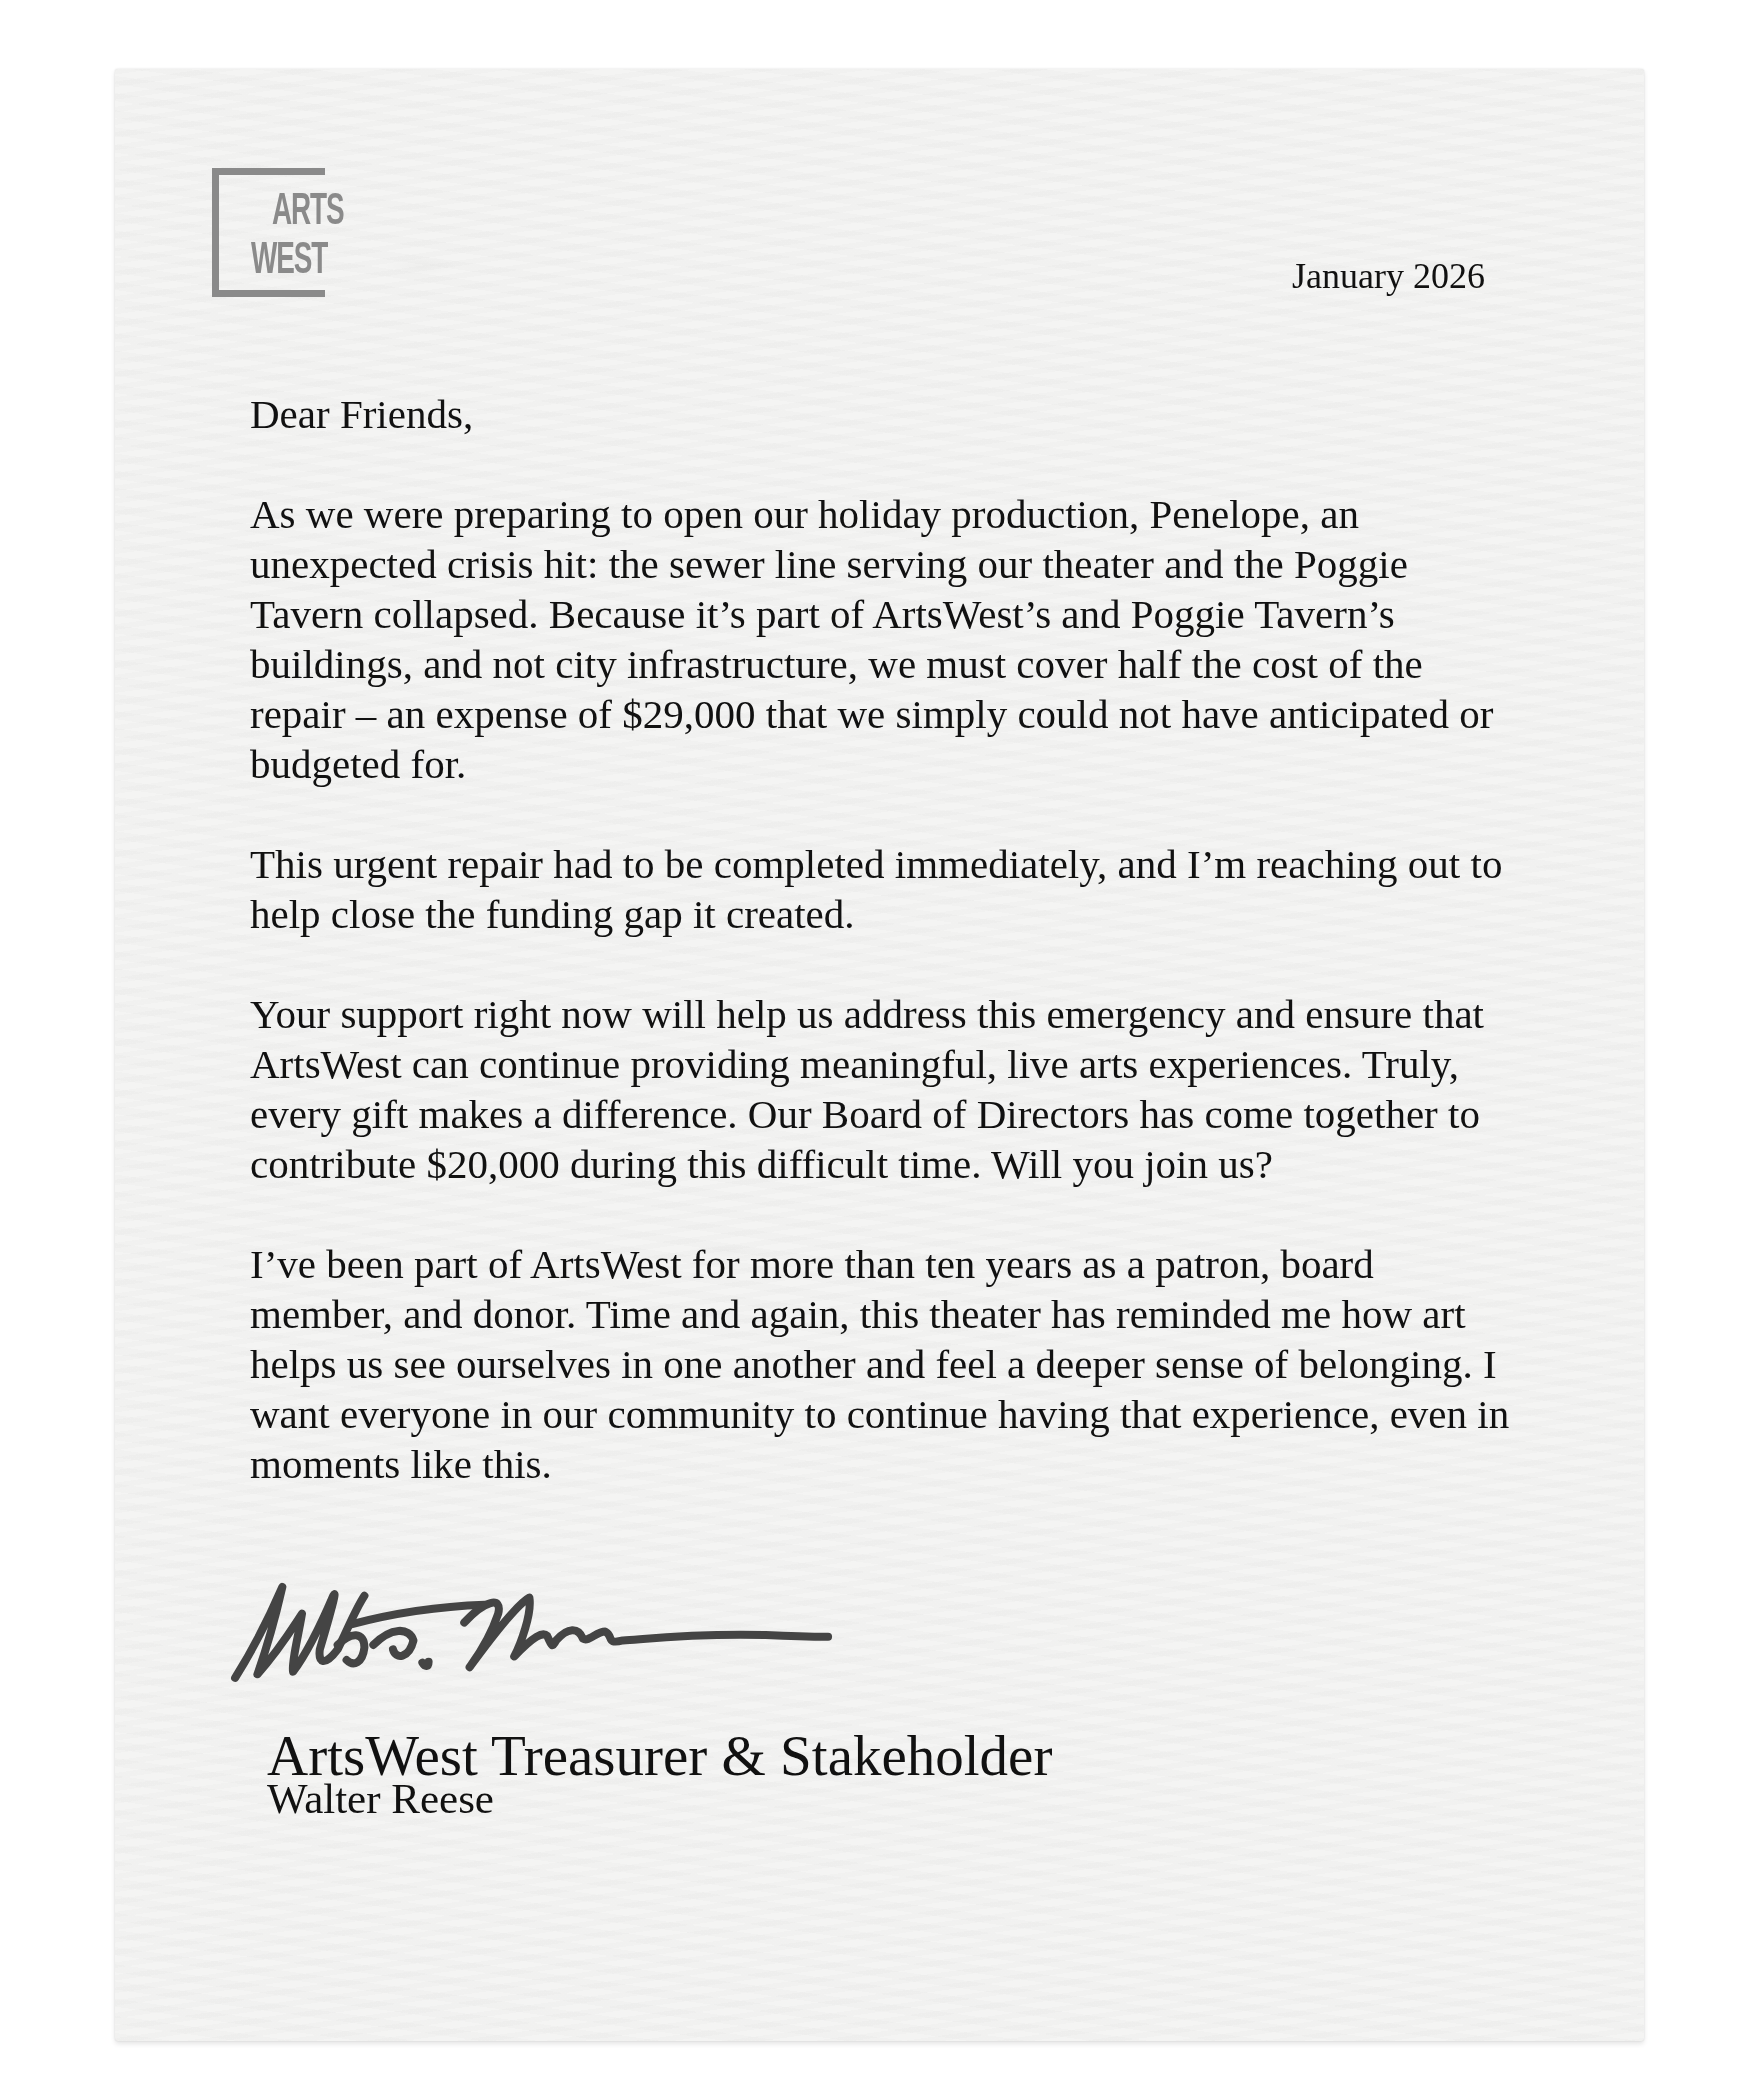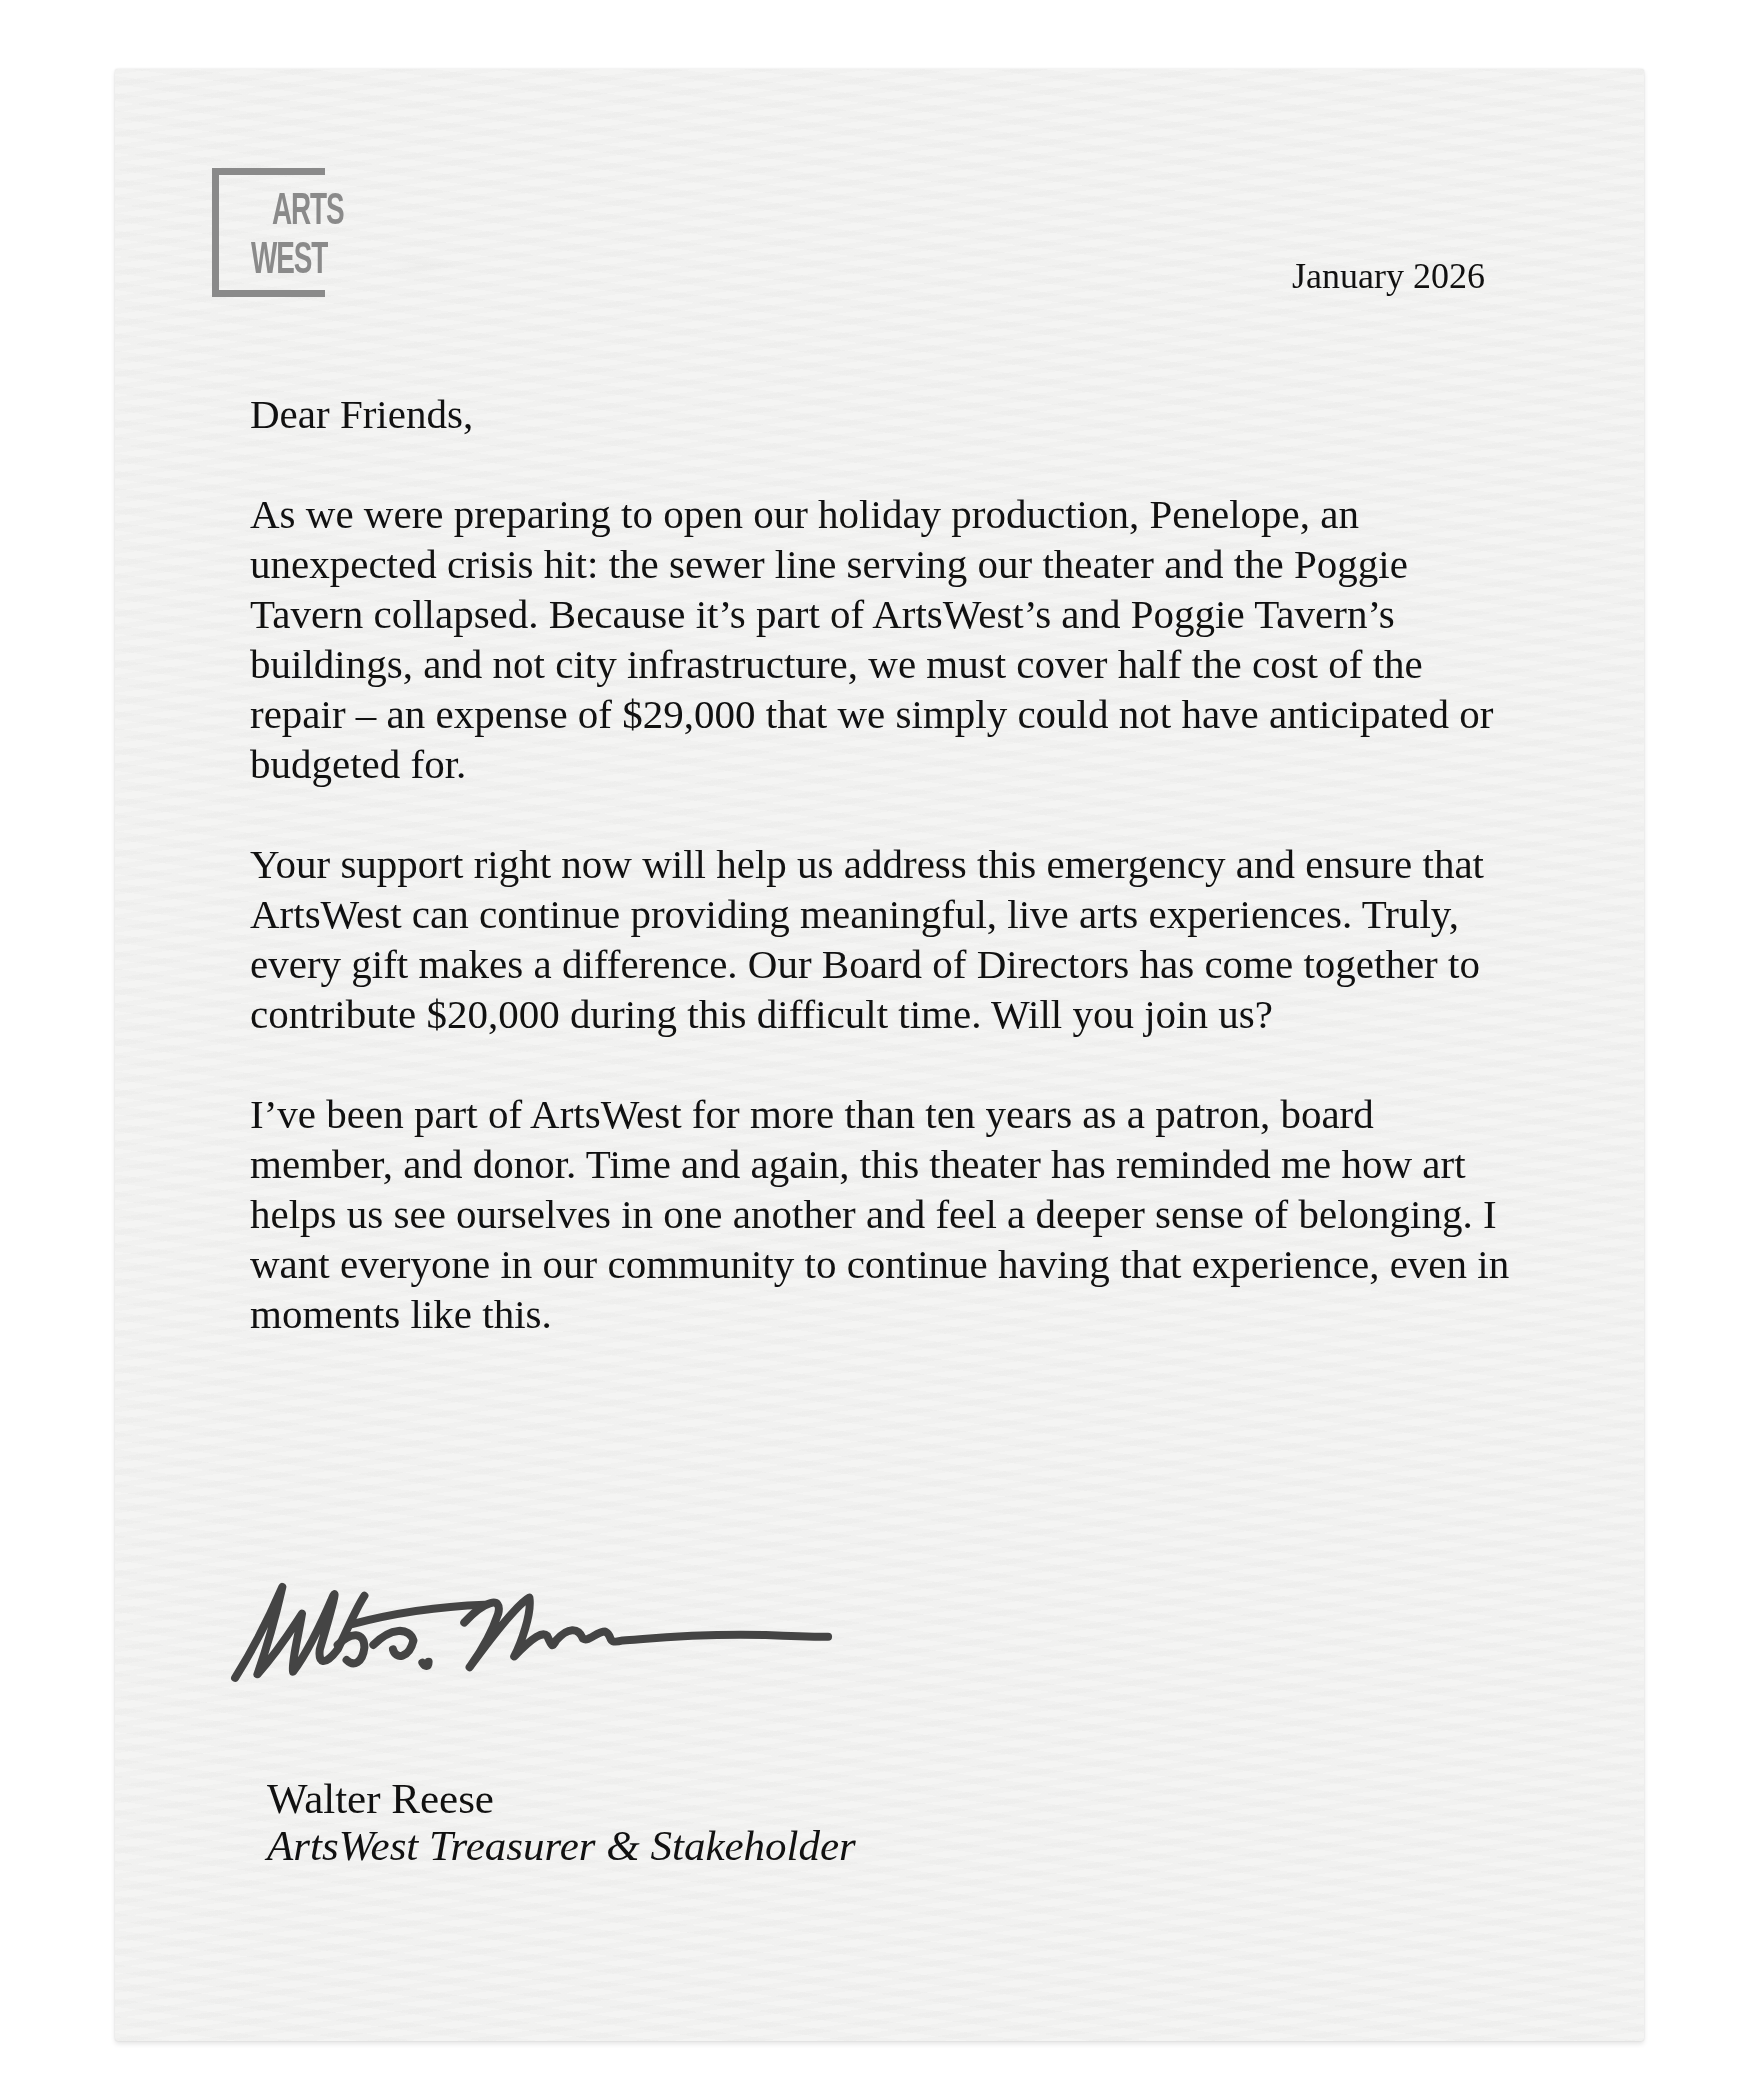"This urgent repair had to" p { html: none -> <p>This urgent repair had to be completed immediately, and I’m reaching out to help close the funding gap it created.</p> }
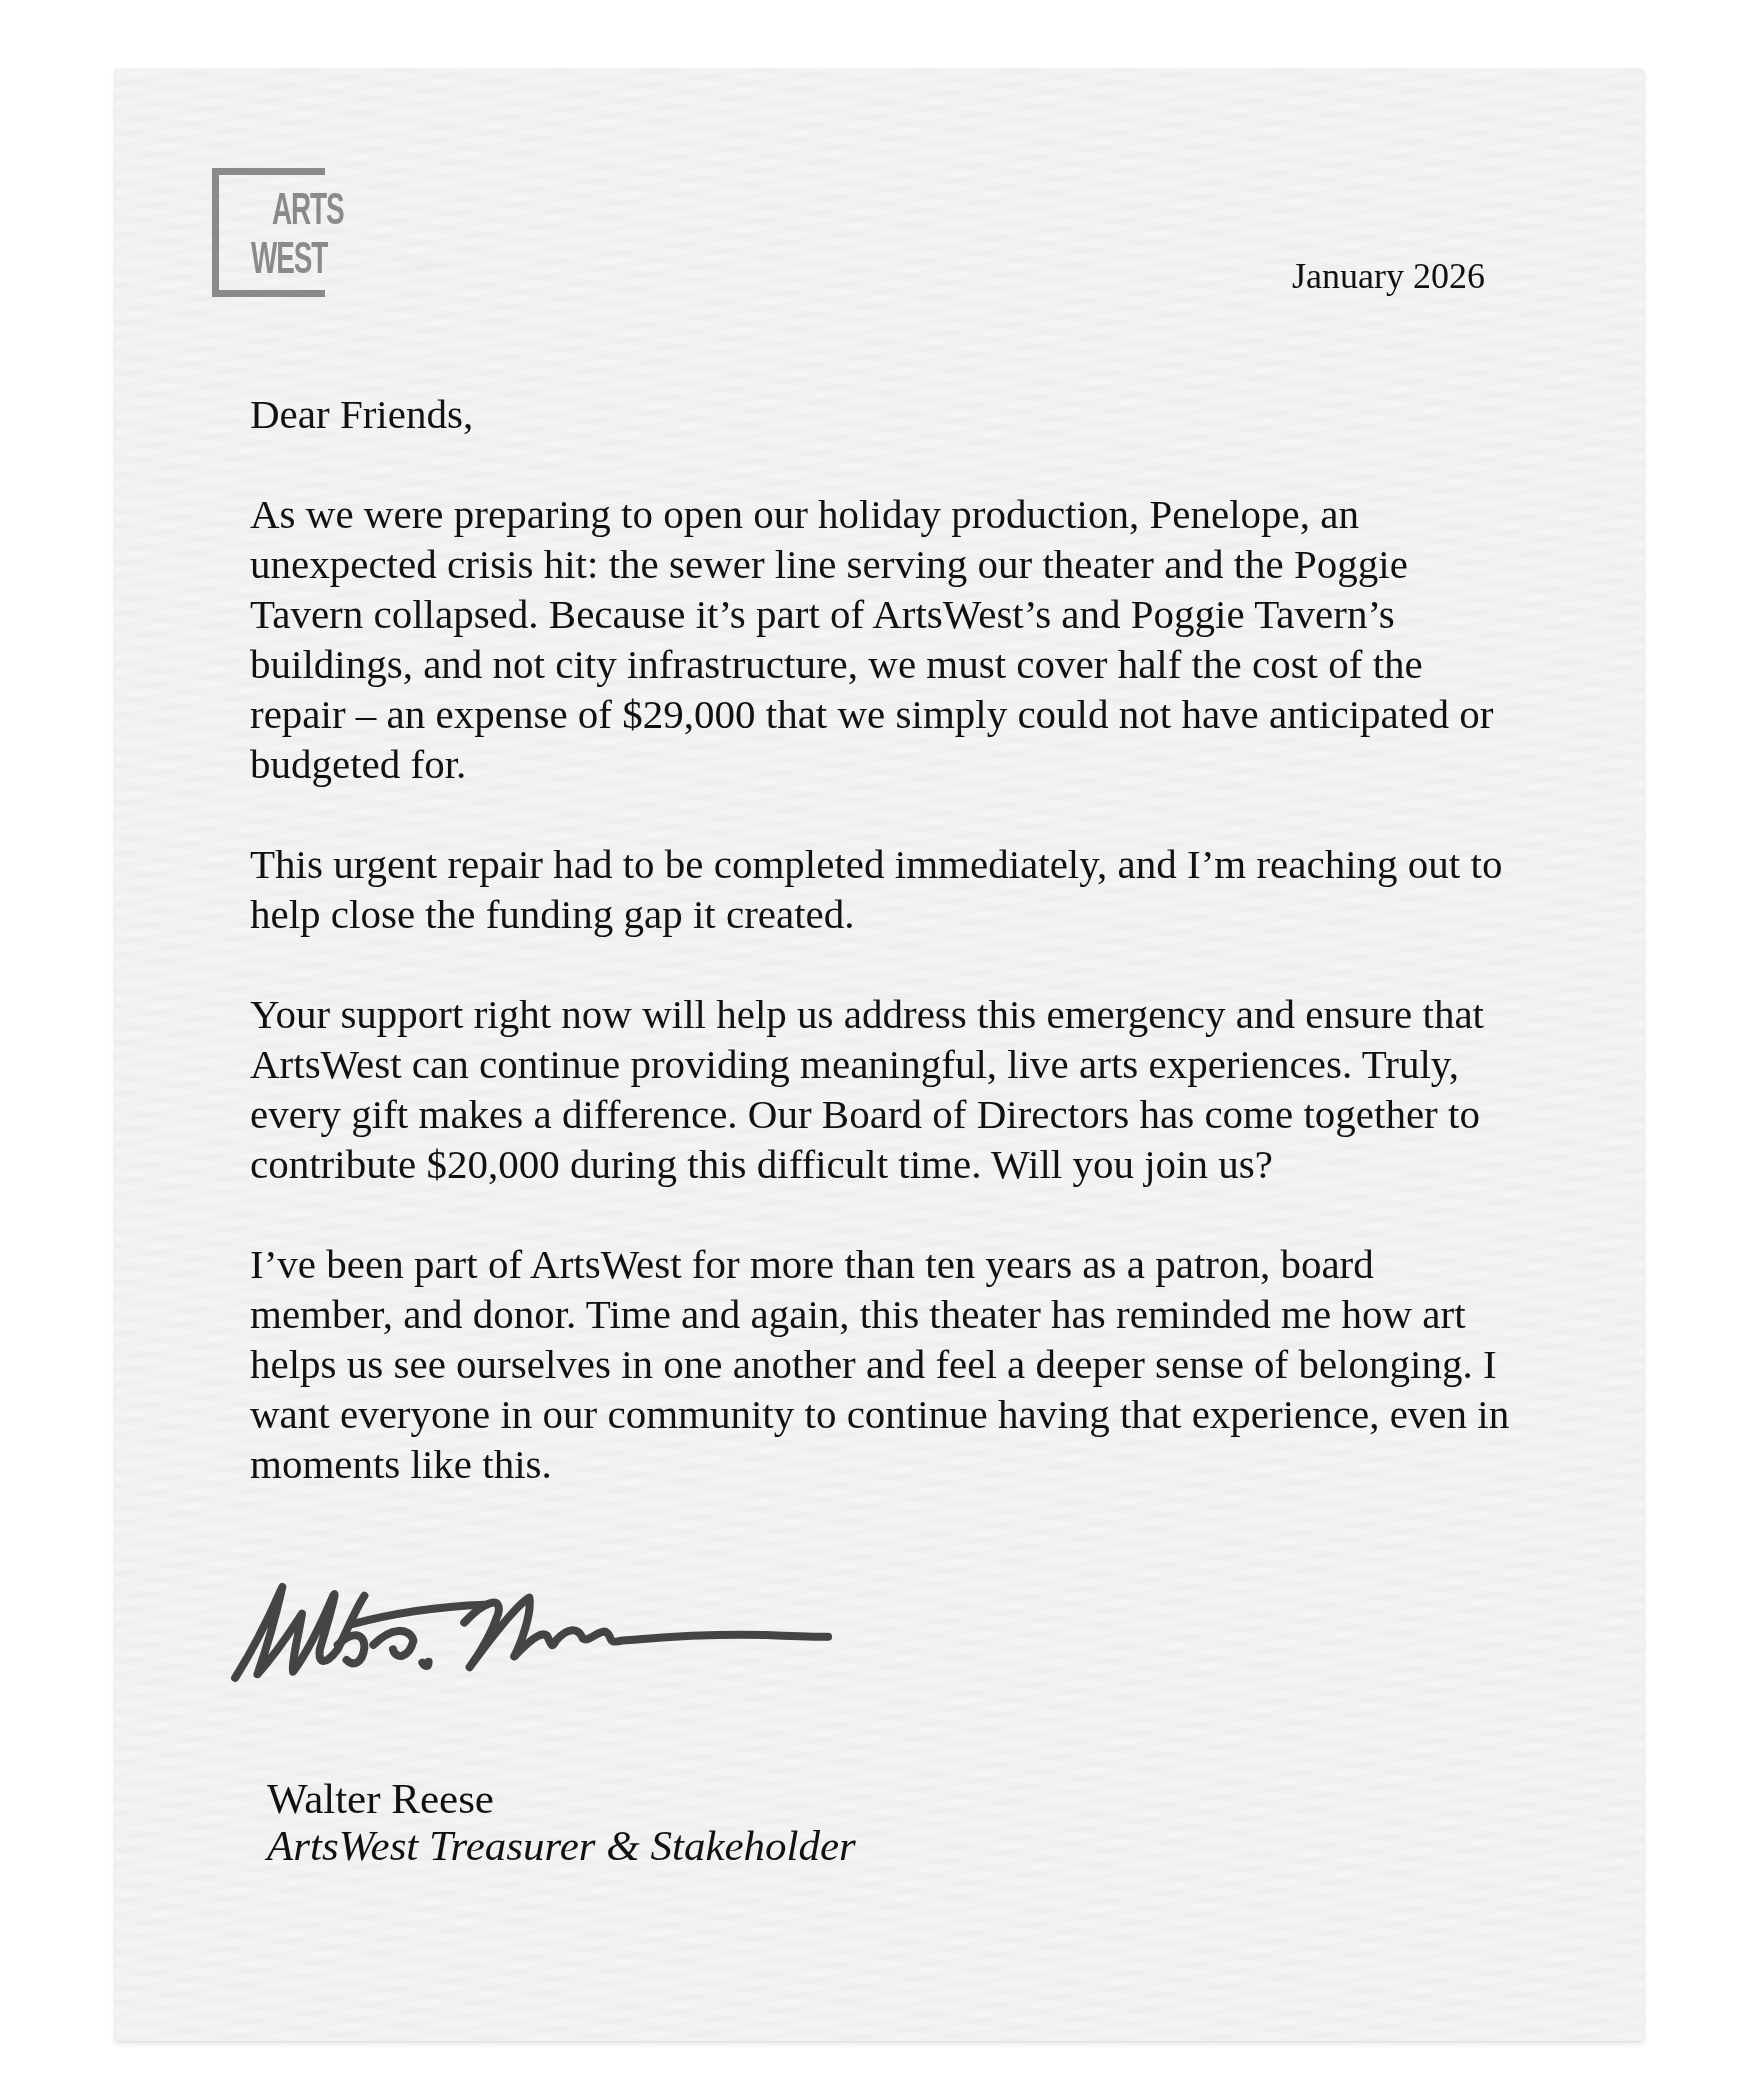"ArtsWest Treasurer & Stakeholder" .sig-title { font-size: 43px -> 57px; font-style: italic -> none; top: 1752px -> 1662px }
